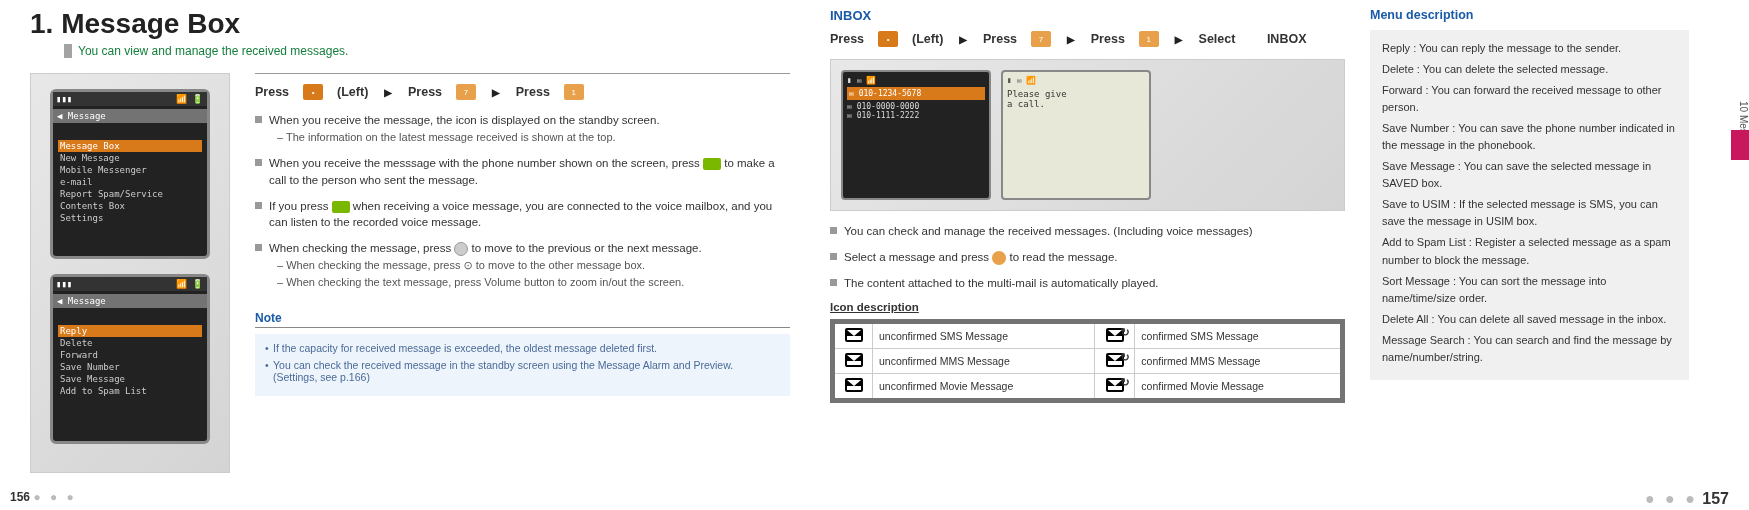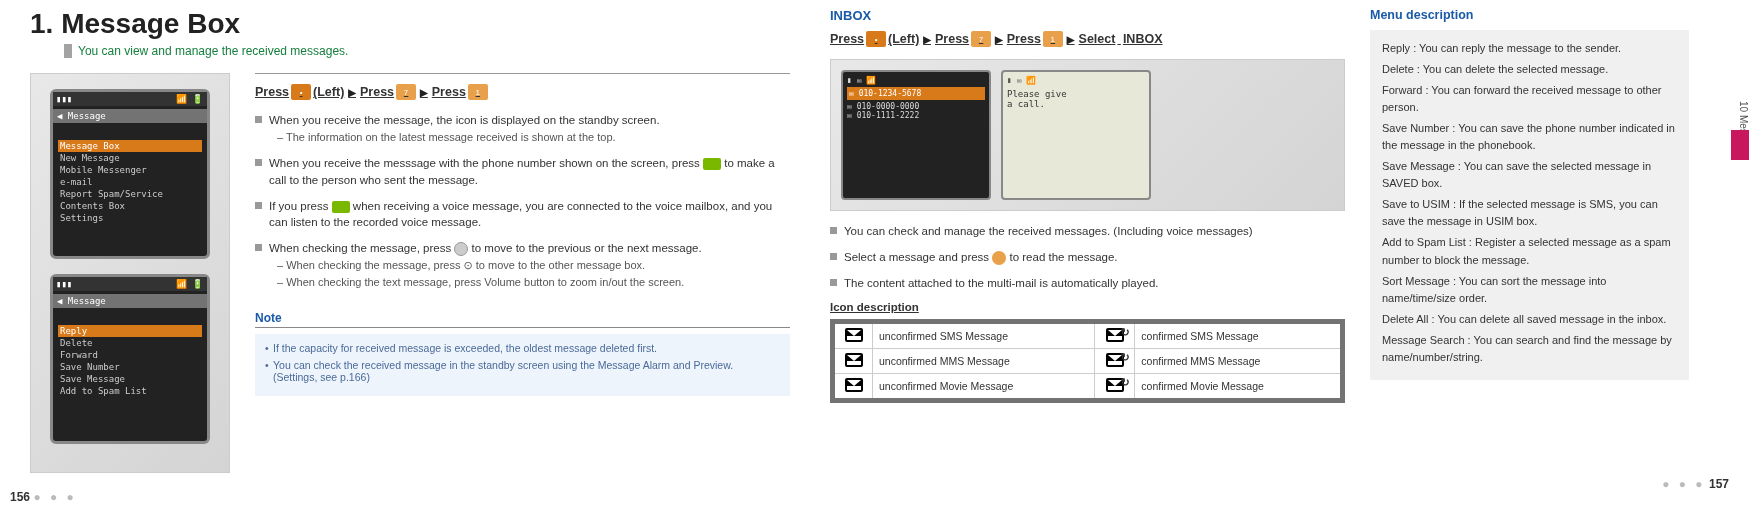"Press" .step-row { gap: 2px -> 14px; text-decoration: underline -> none }
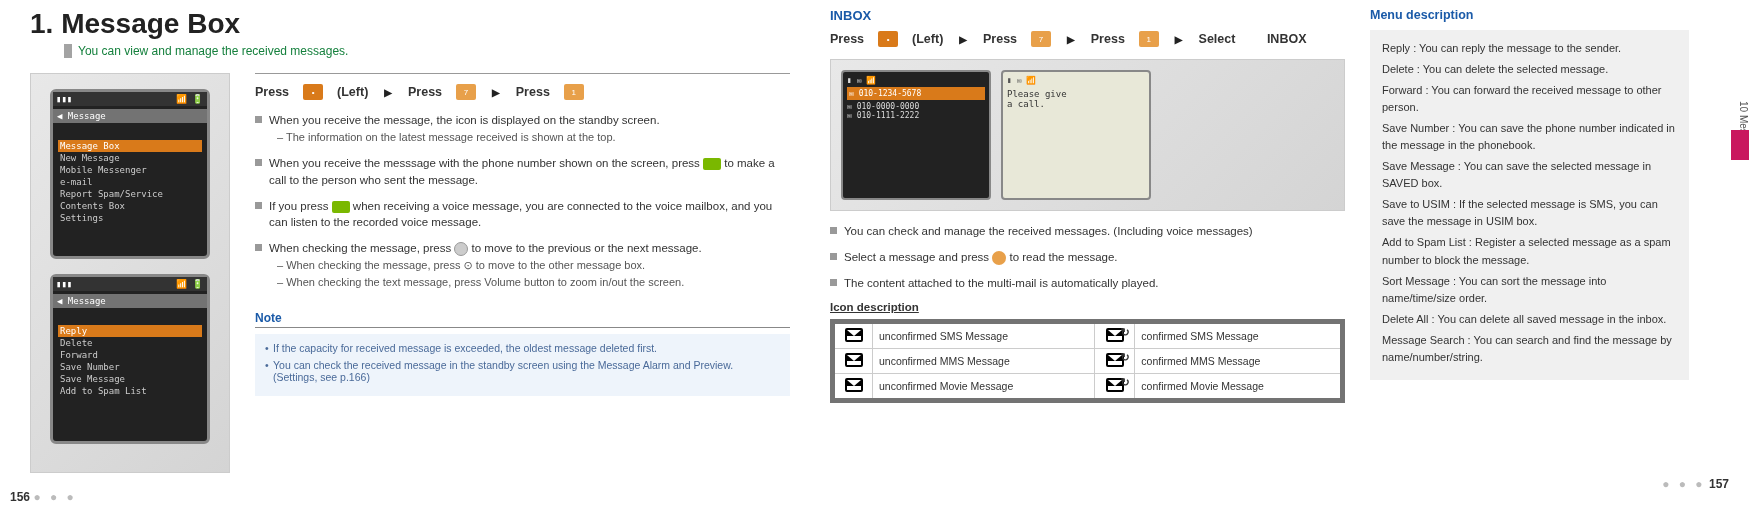"● ● ● 157" .page-num-right { bottom: 19px -> 2px; font-size: 12px -> 16px }
